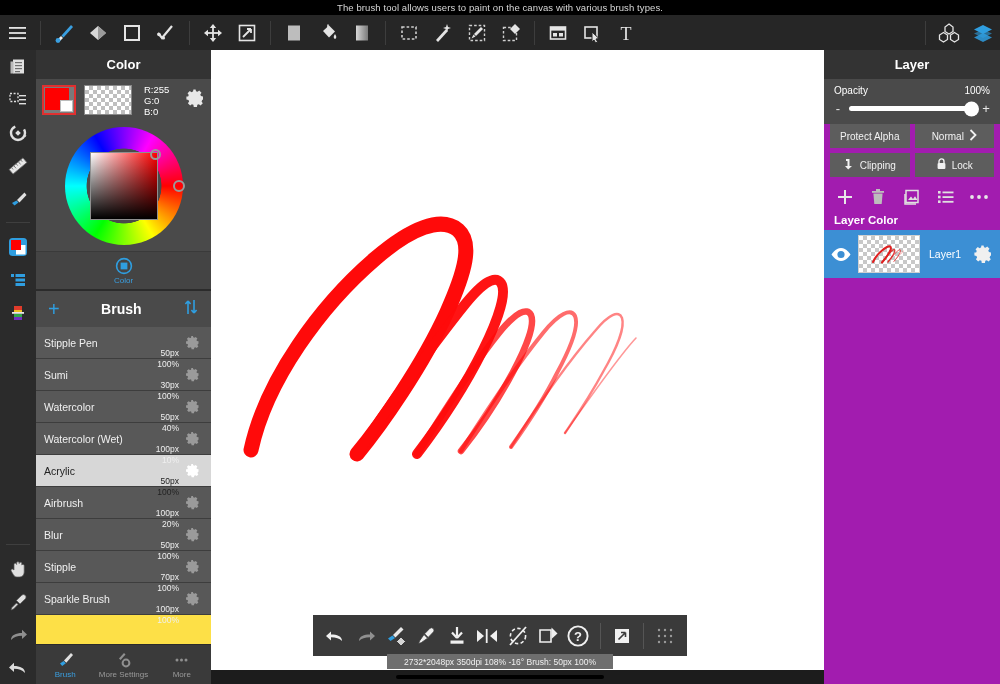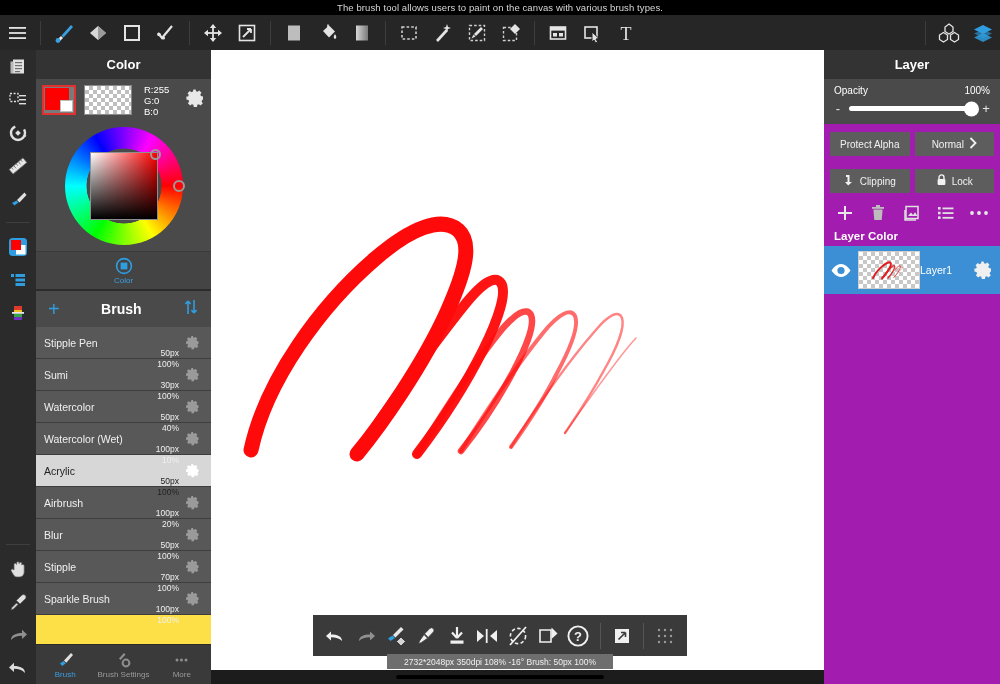"Protect Alpha" .btn-row { margin-top: 8px -> none }
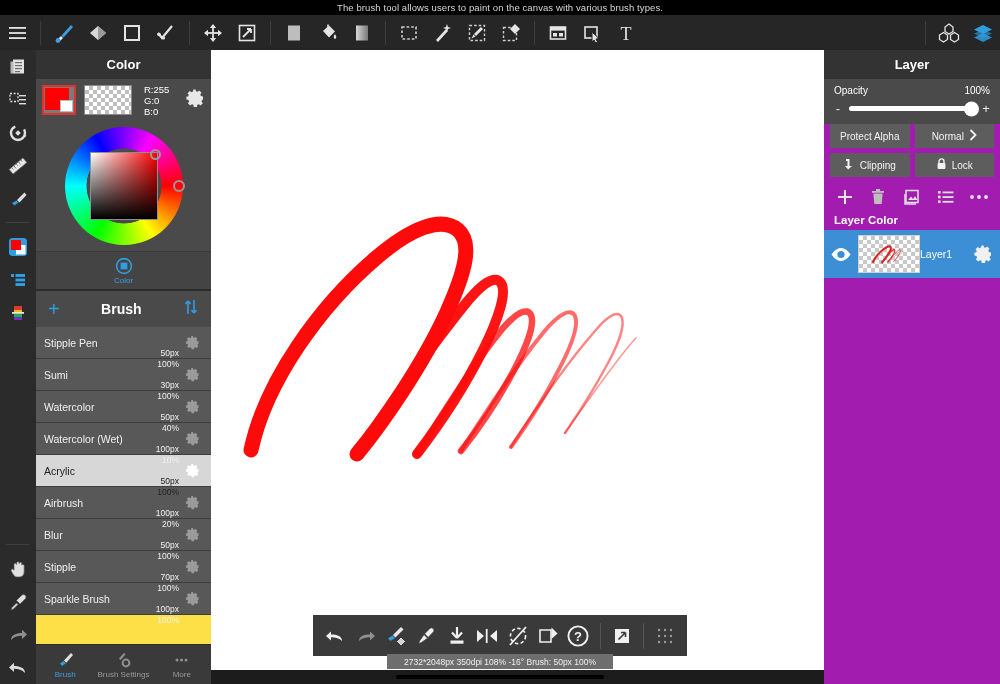"Layer1" .lname { padding-left: none -> 9px }
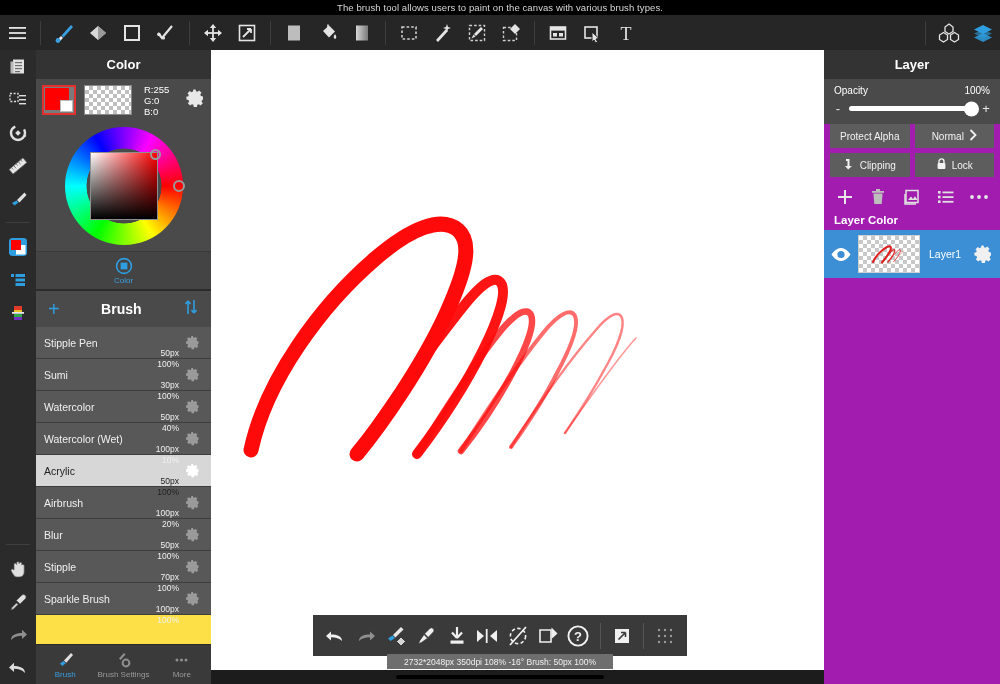"Brush Settings" span.lbl { text: Brush -> More }
